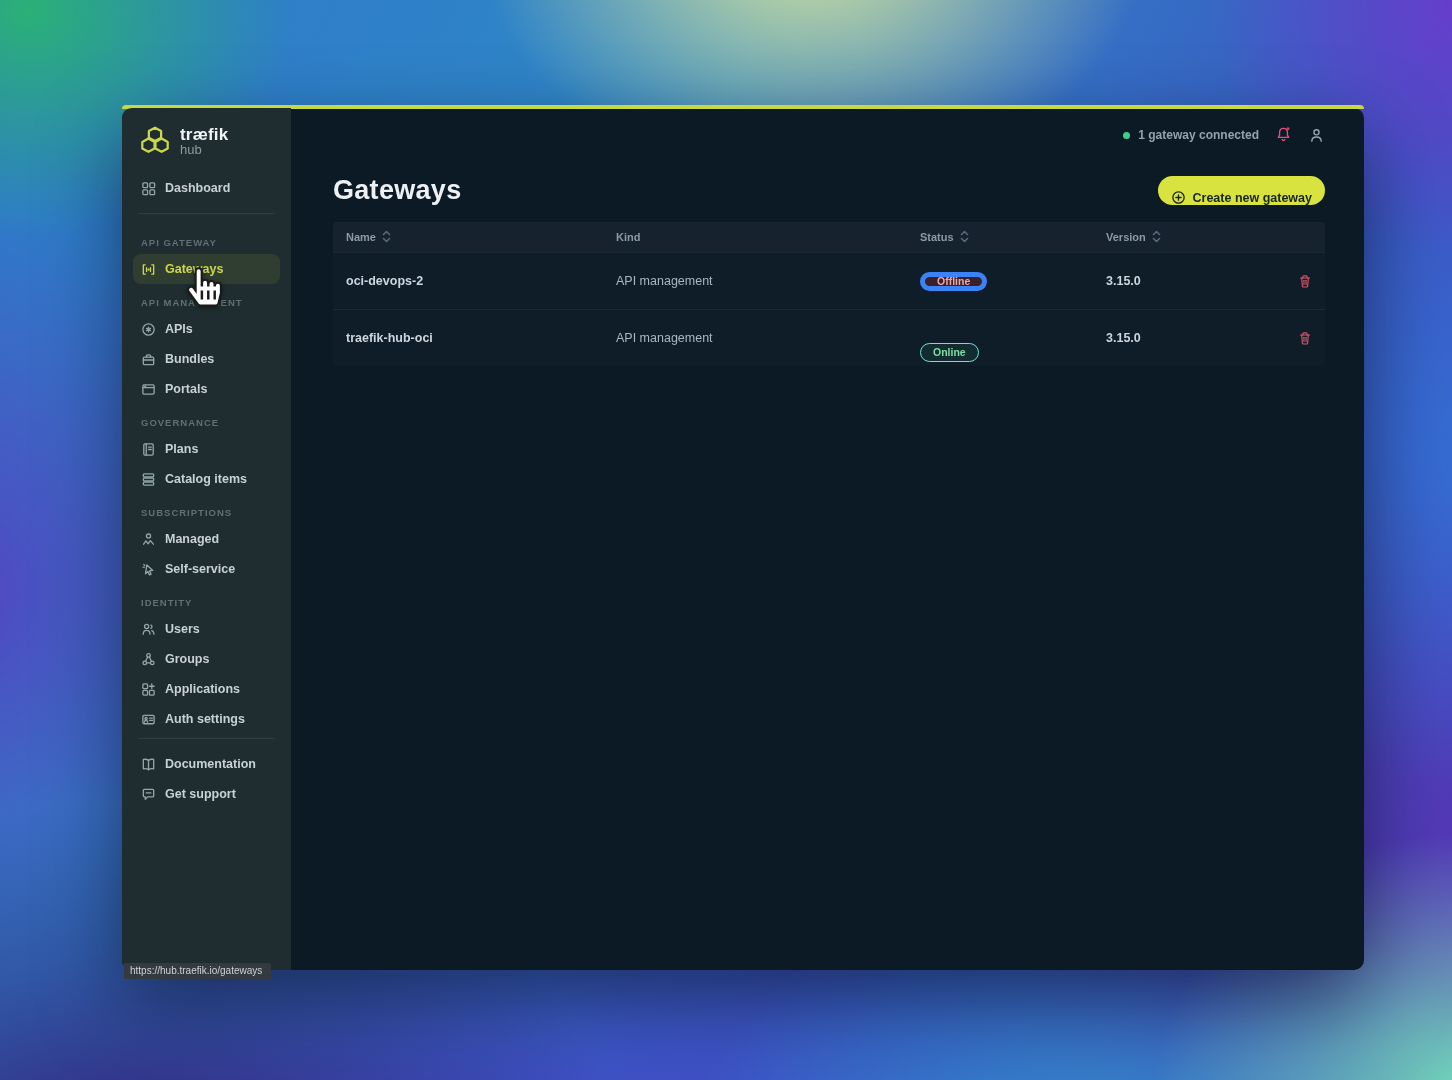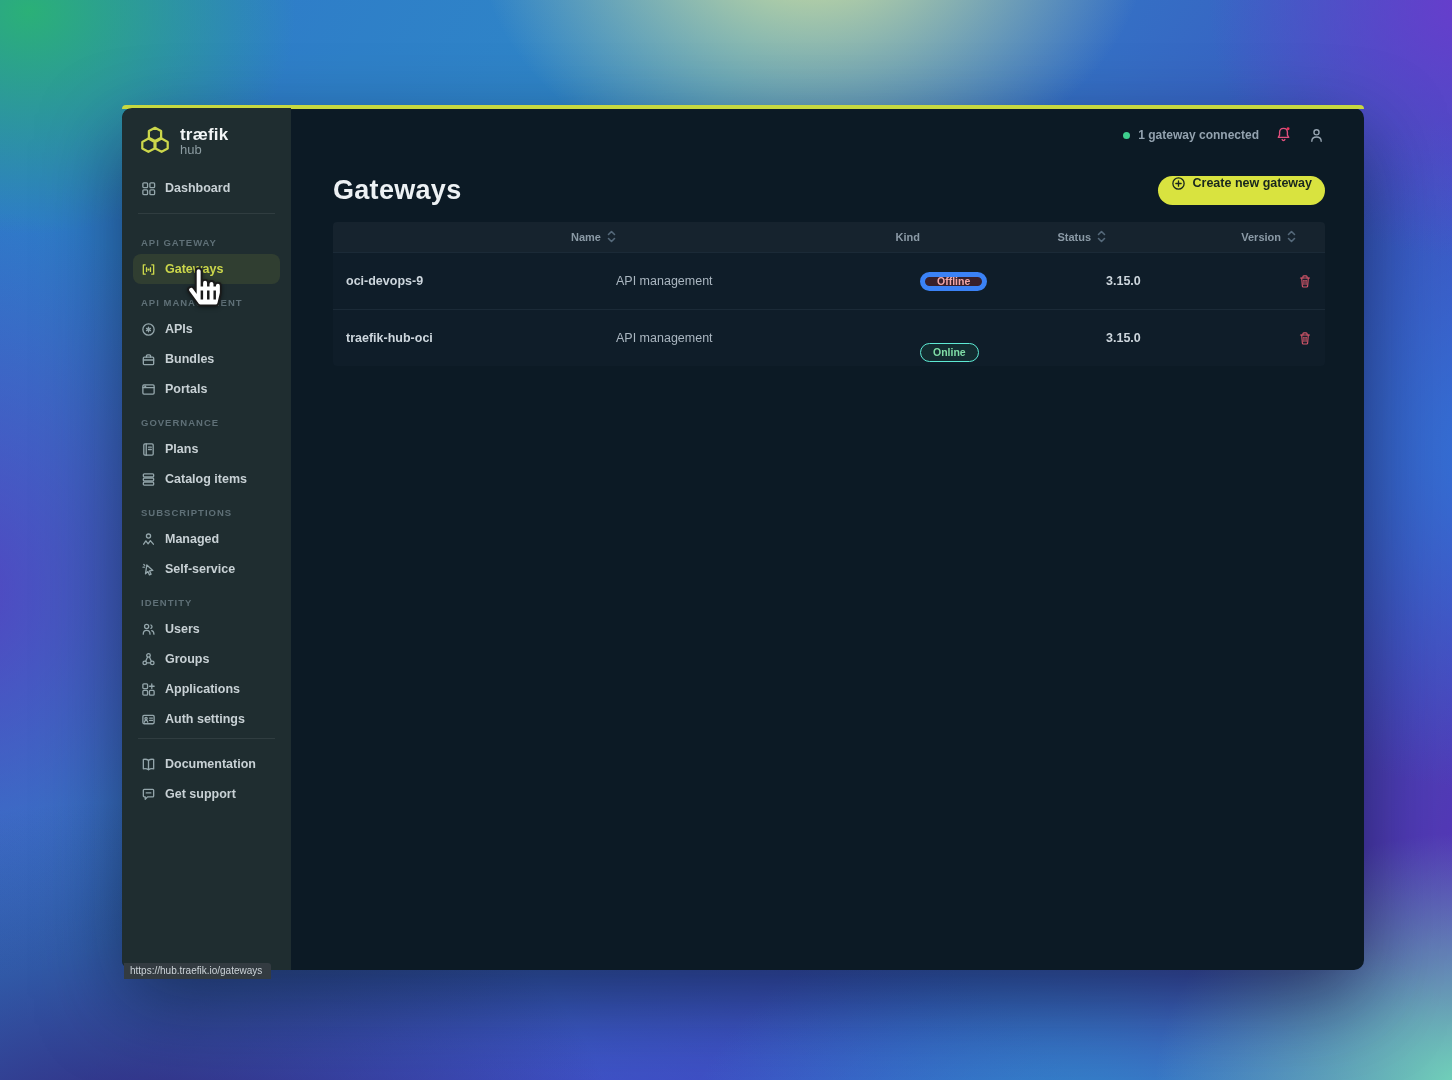"Create new gateway" .create-btn { align-items: flex-start -> flex-end }
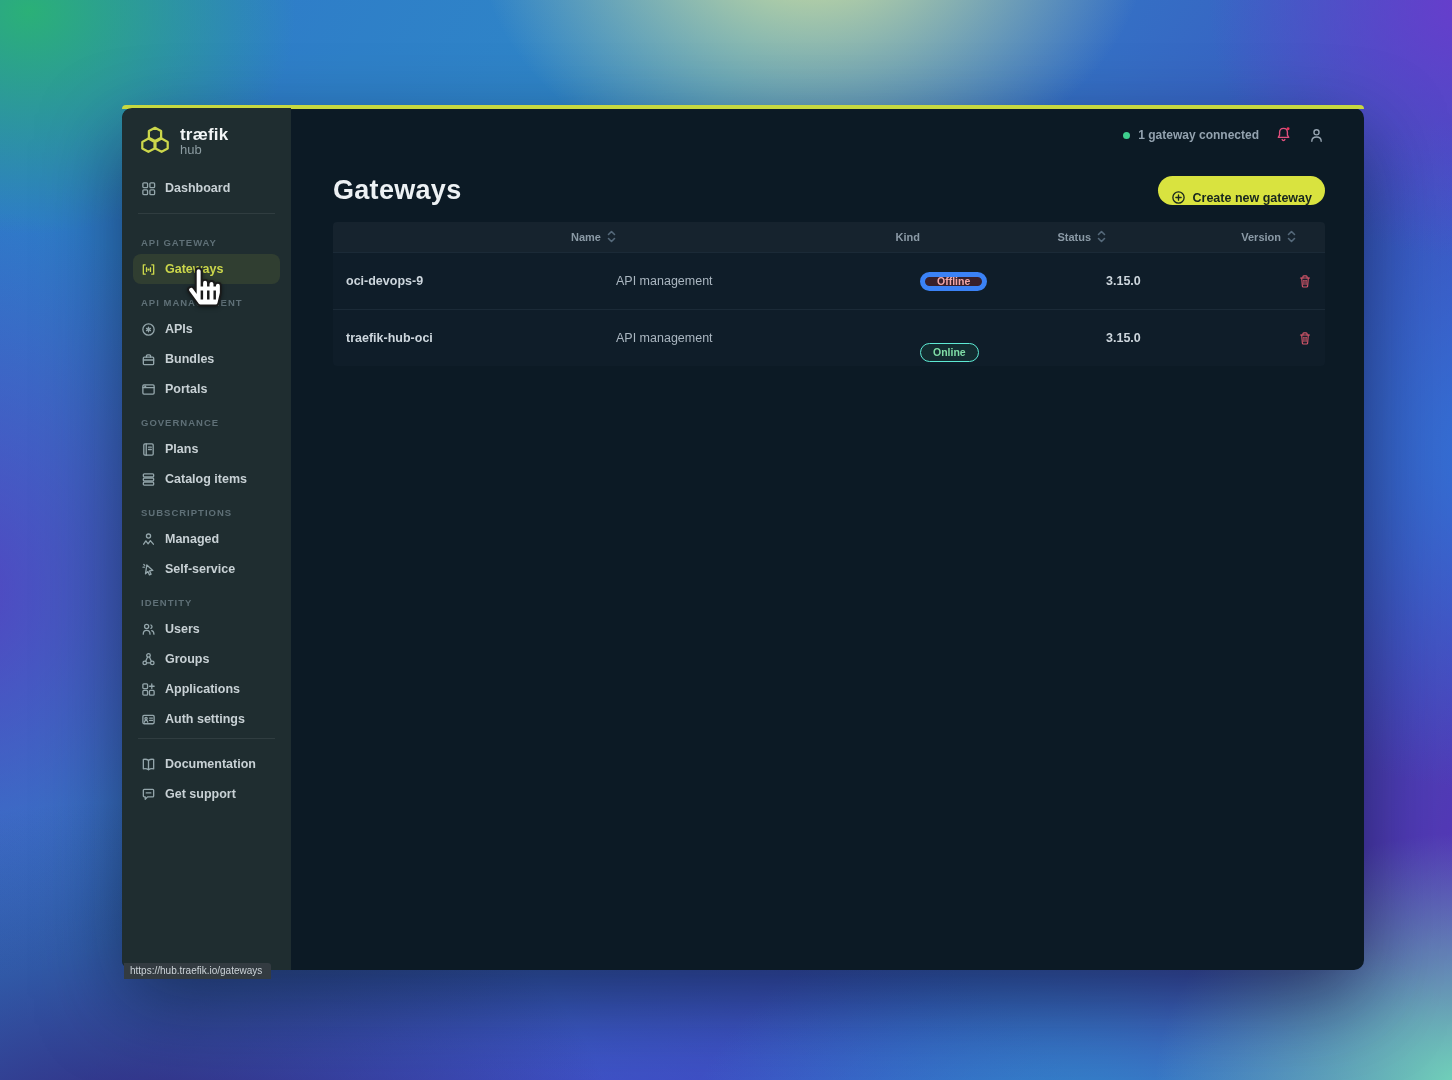"Name" .th { justify-content: flex-end -> none }
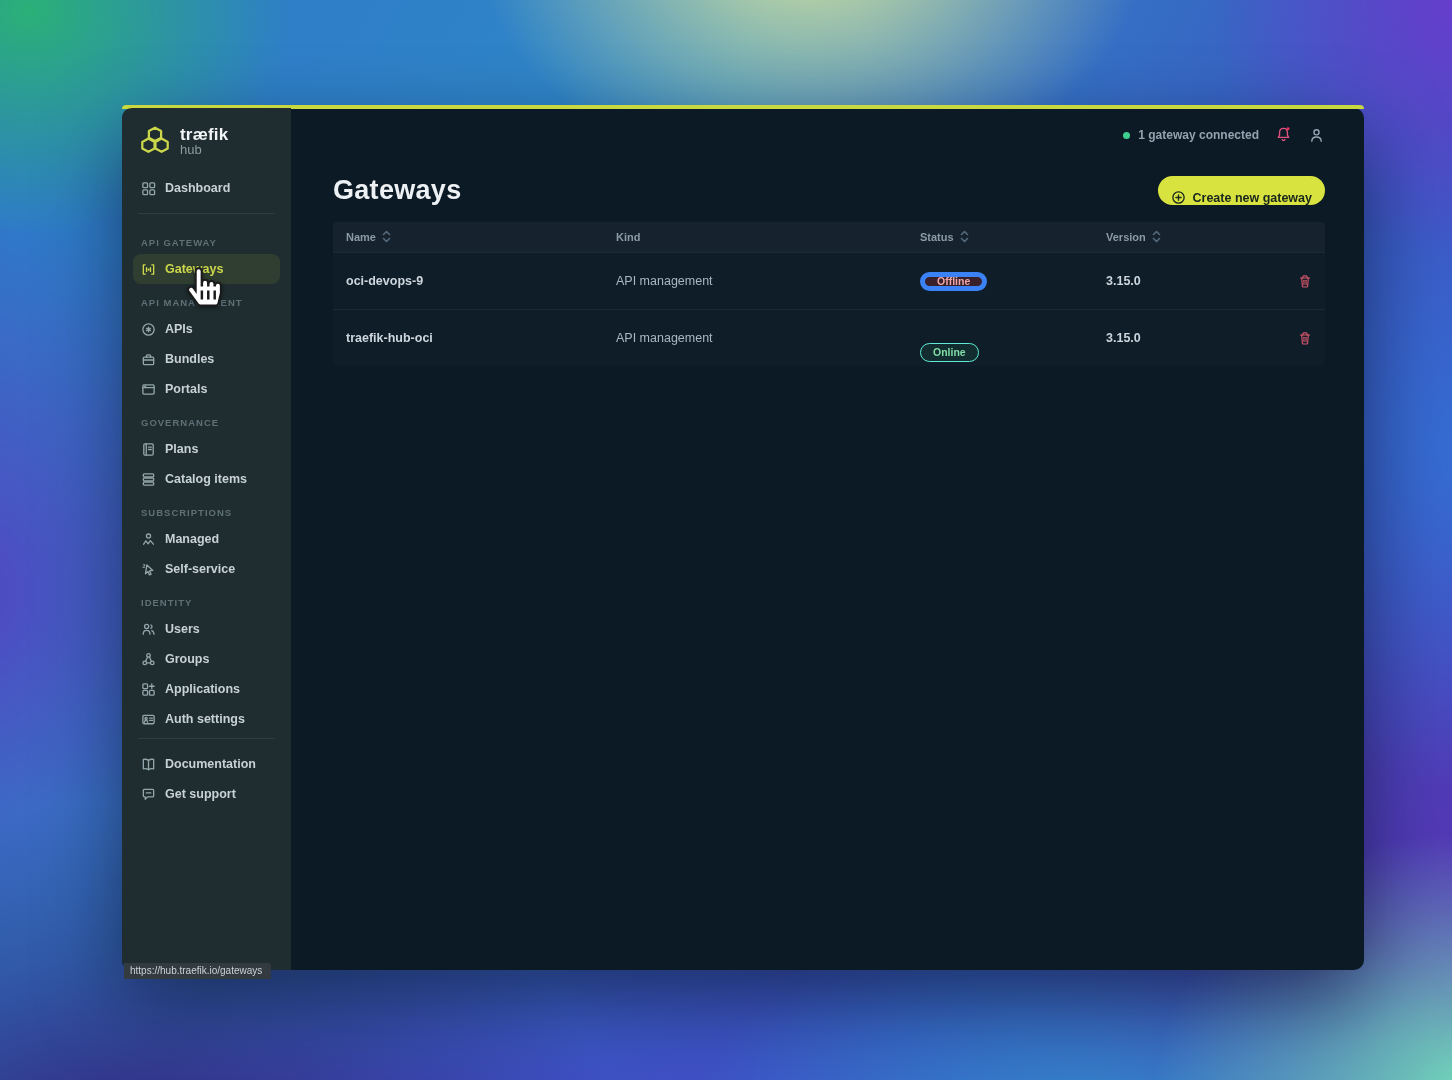"oci-devops-9" div.cell-name { text: oci-devops-9 -> oci-devops-2 }
